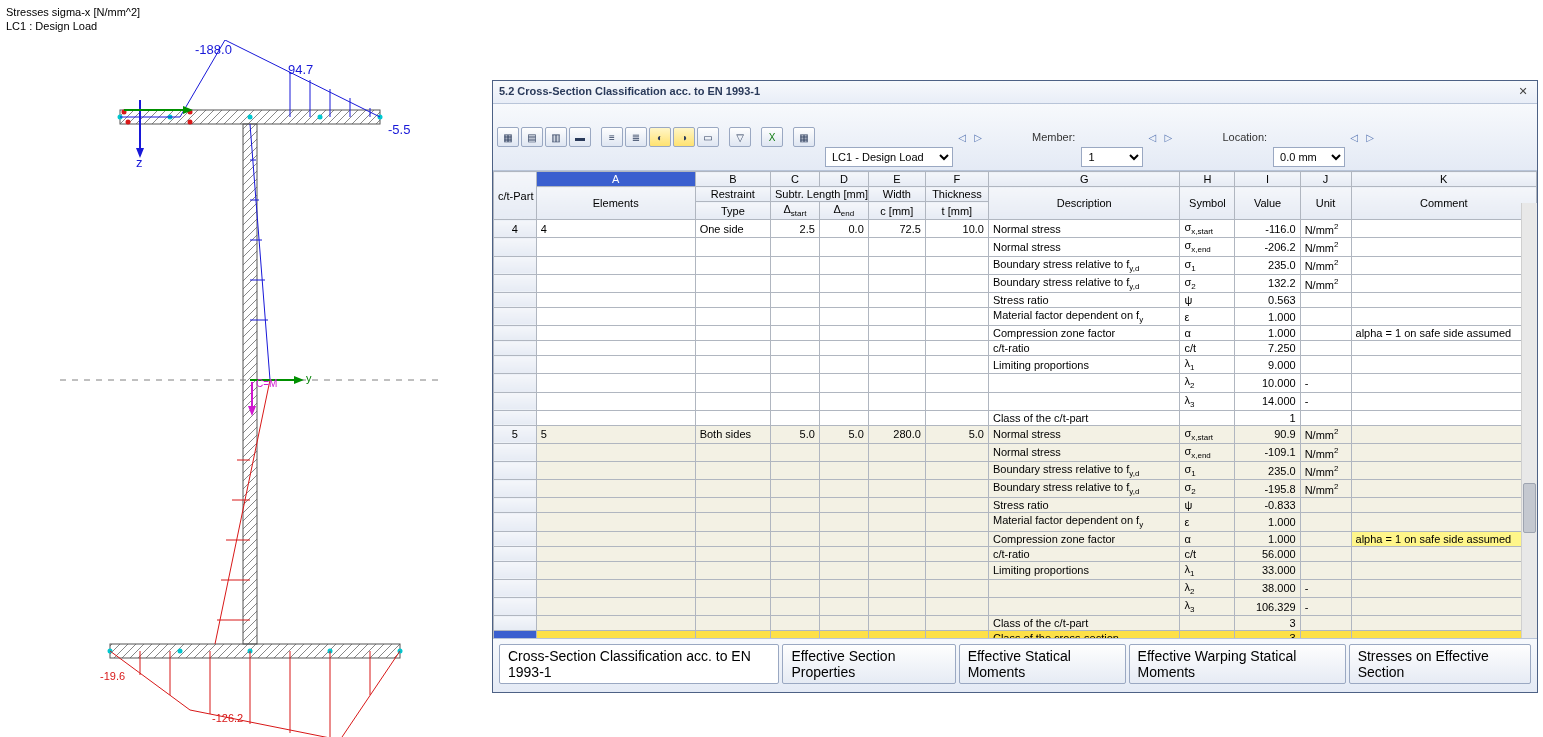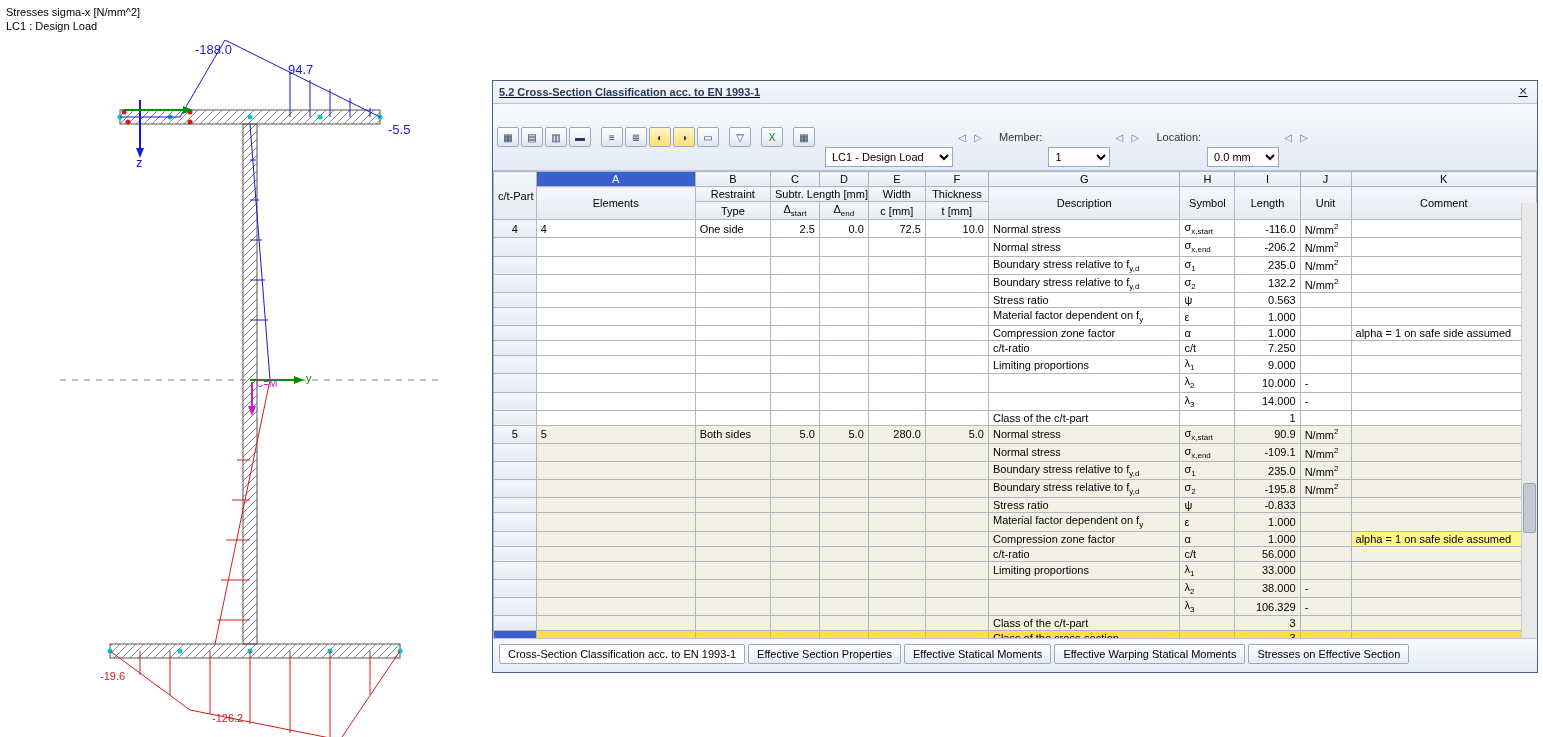"5.2 Cross-Section Classification acc. to" .panel-title-bar { align-items: center -> flex-start; text-decoration: underline -> none }
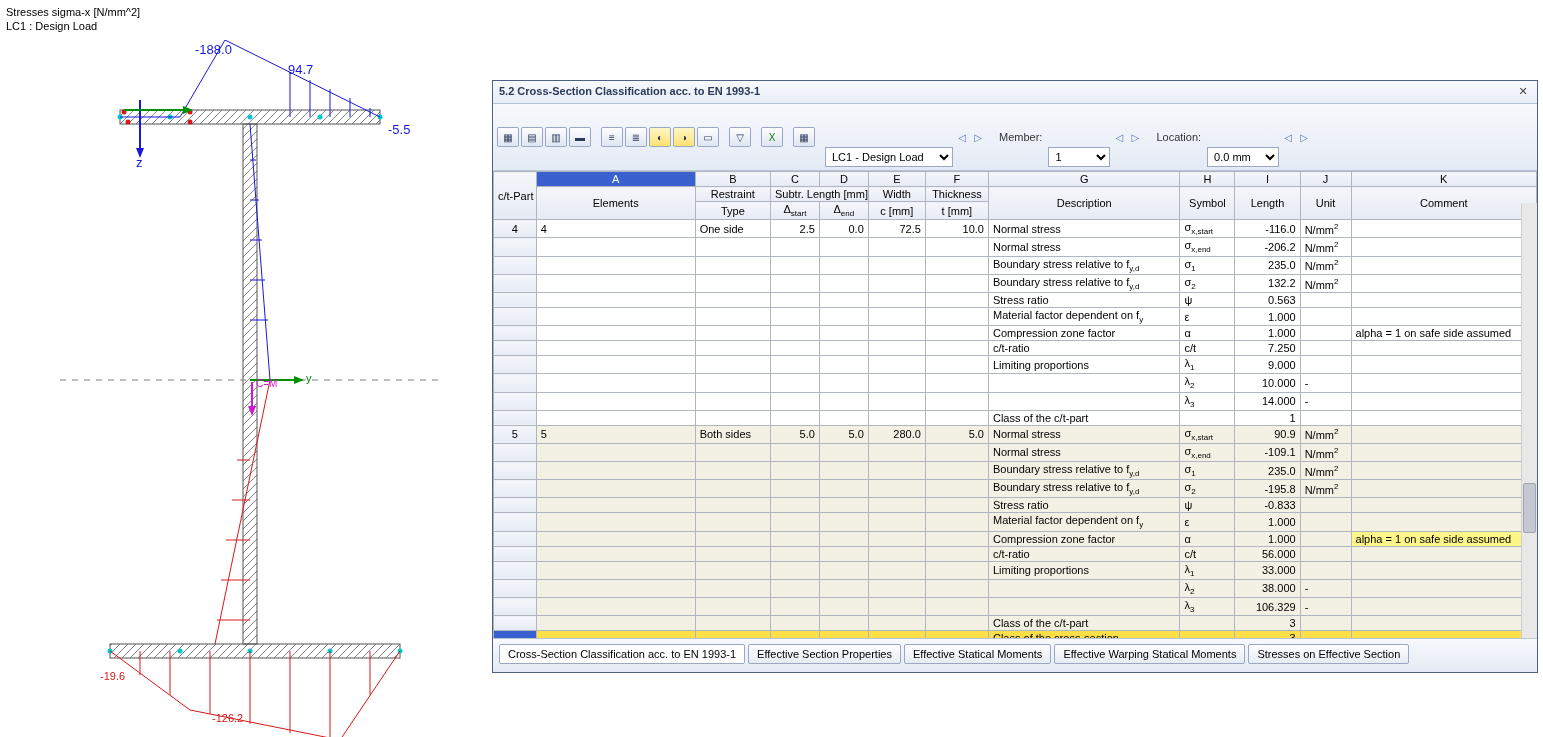"Member:" .tb-label { margin-left: none -> 33px }
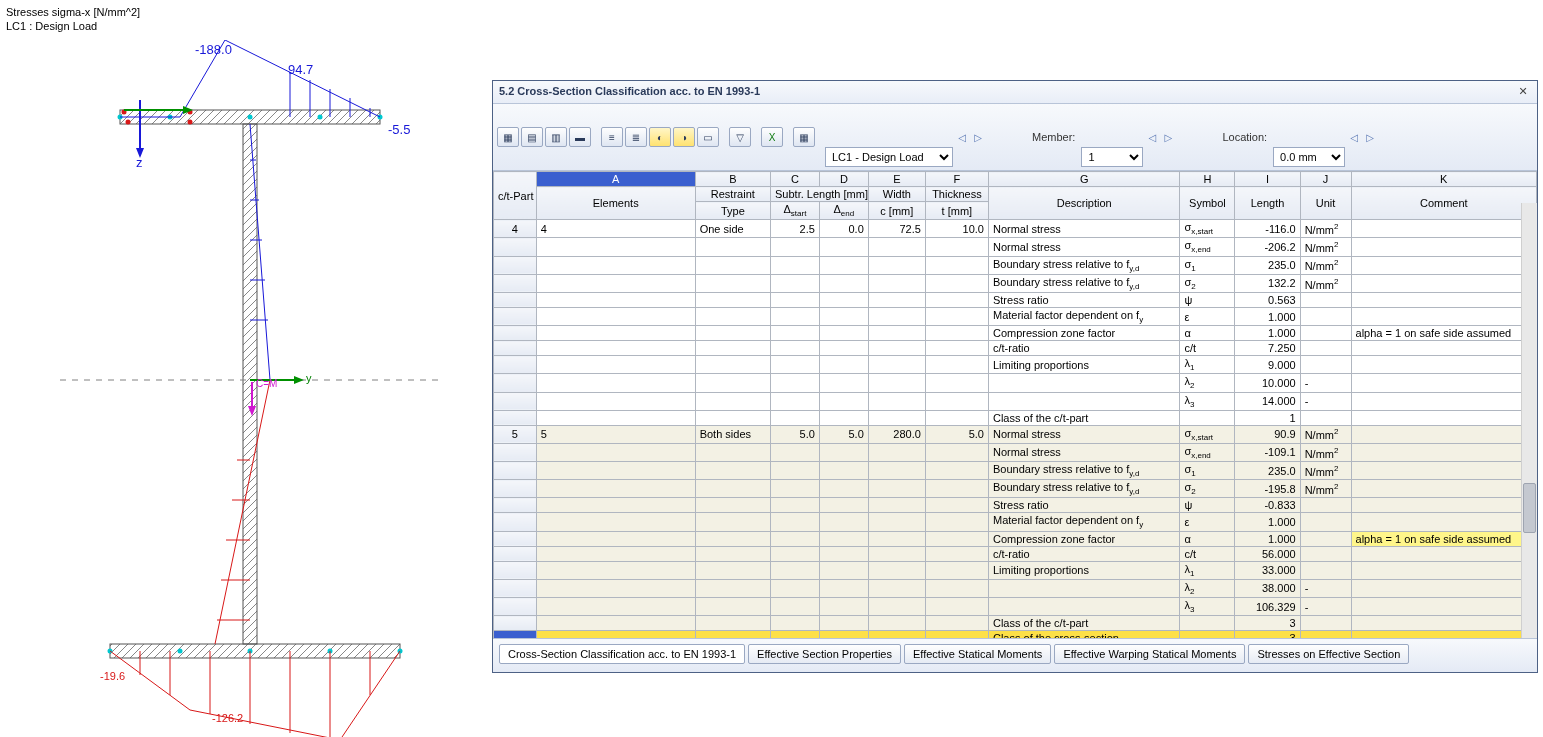"Length" th { text: Length -> Value }
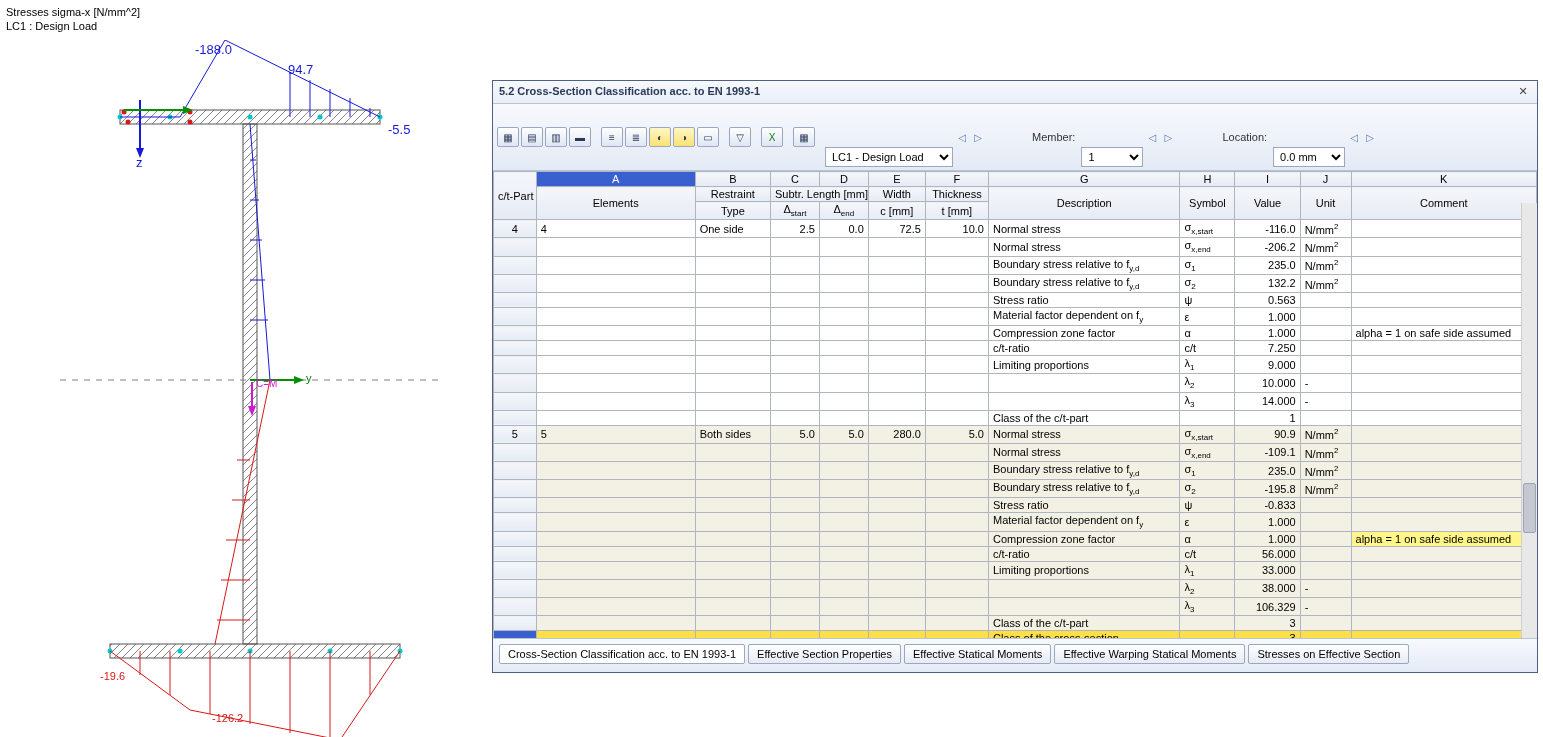"Cross-Section Classification acc. to EN" .btab { font-size: 11px -> 14px }
